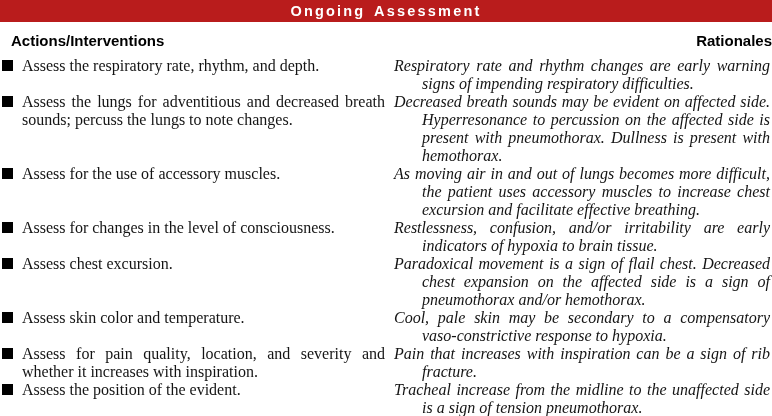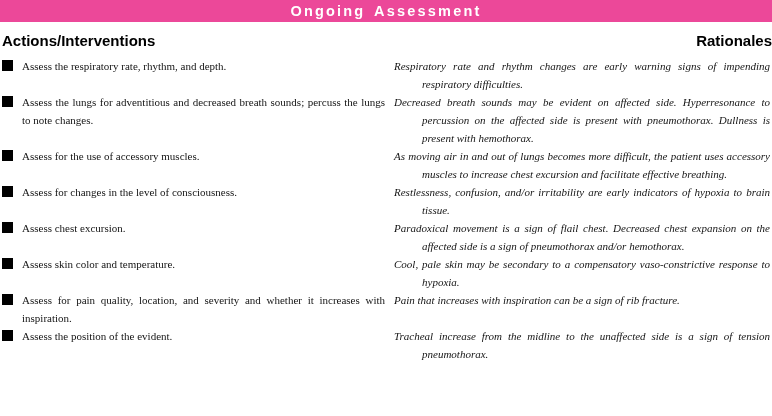"Ongoing Assessment" div.band { background-color: #ec4899 -> #b91c1c }
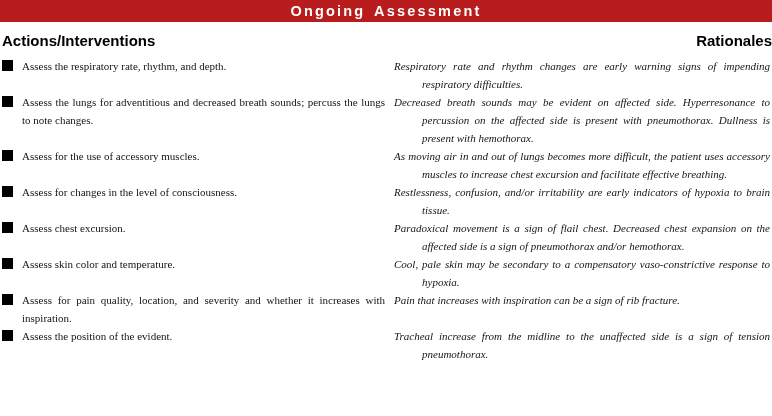"Actions/Interventions" .col-header.left { padding-left: 2px -> 11px }
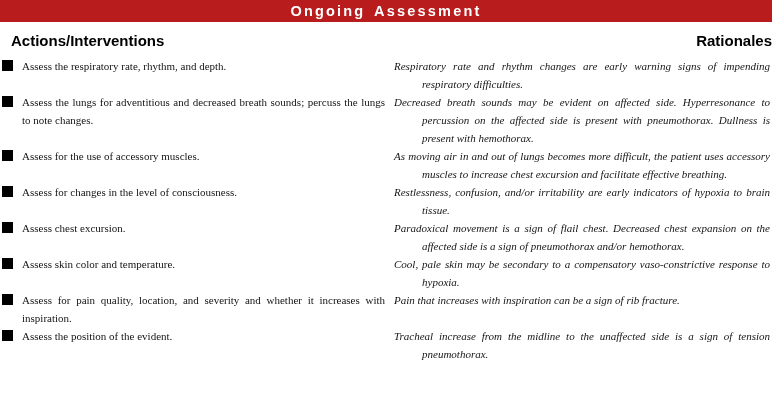"Assess the respiratory rate, rhythm," .action-text, .rationale-text { font-size: 11px -> 16px }
